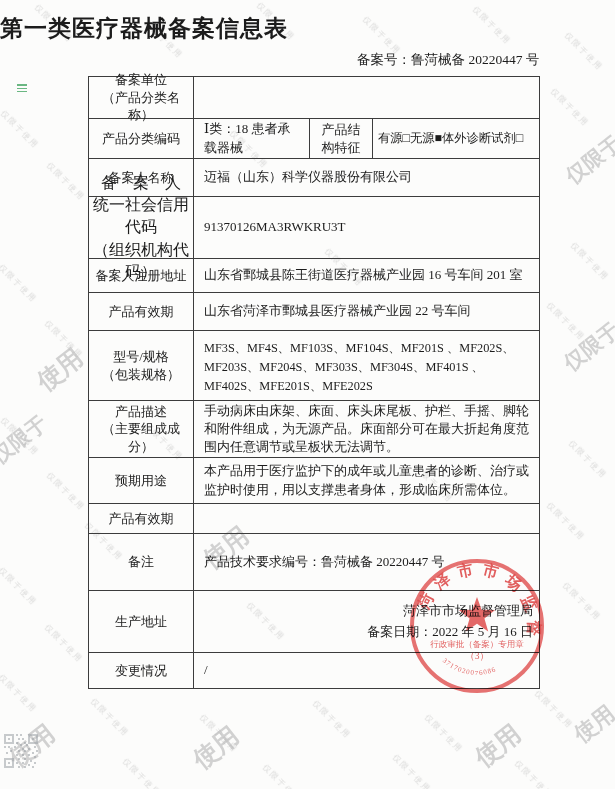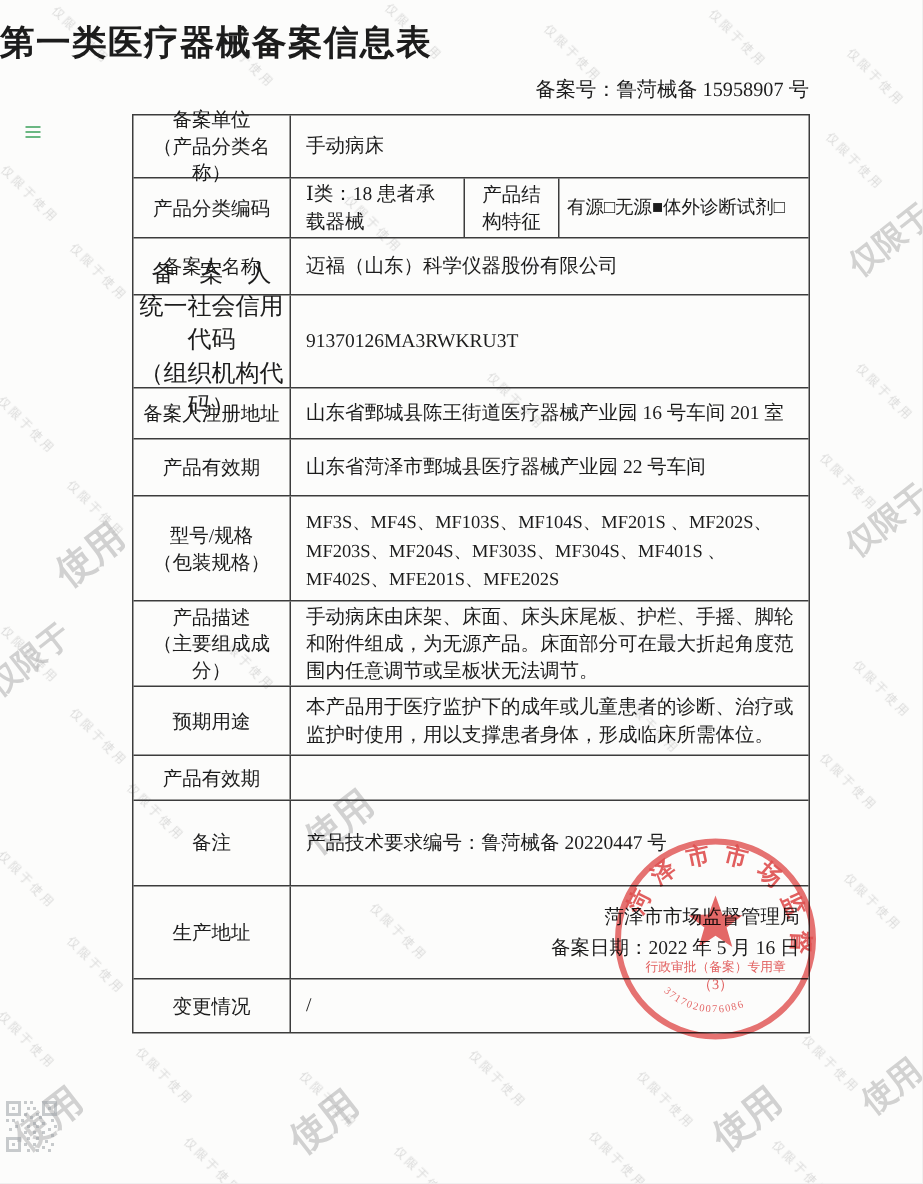"备案号：鲁菏械备 15958907 号" div.filing-no { text: 15958907 -> 20220447 }
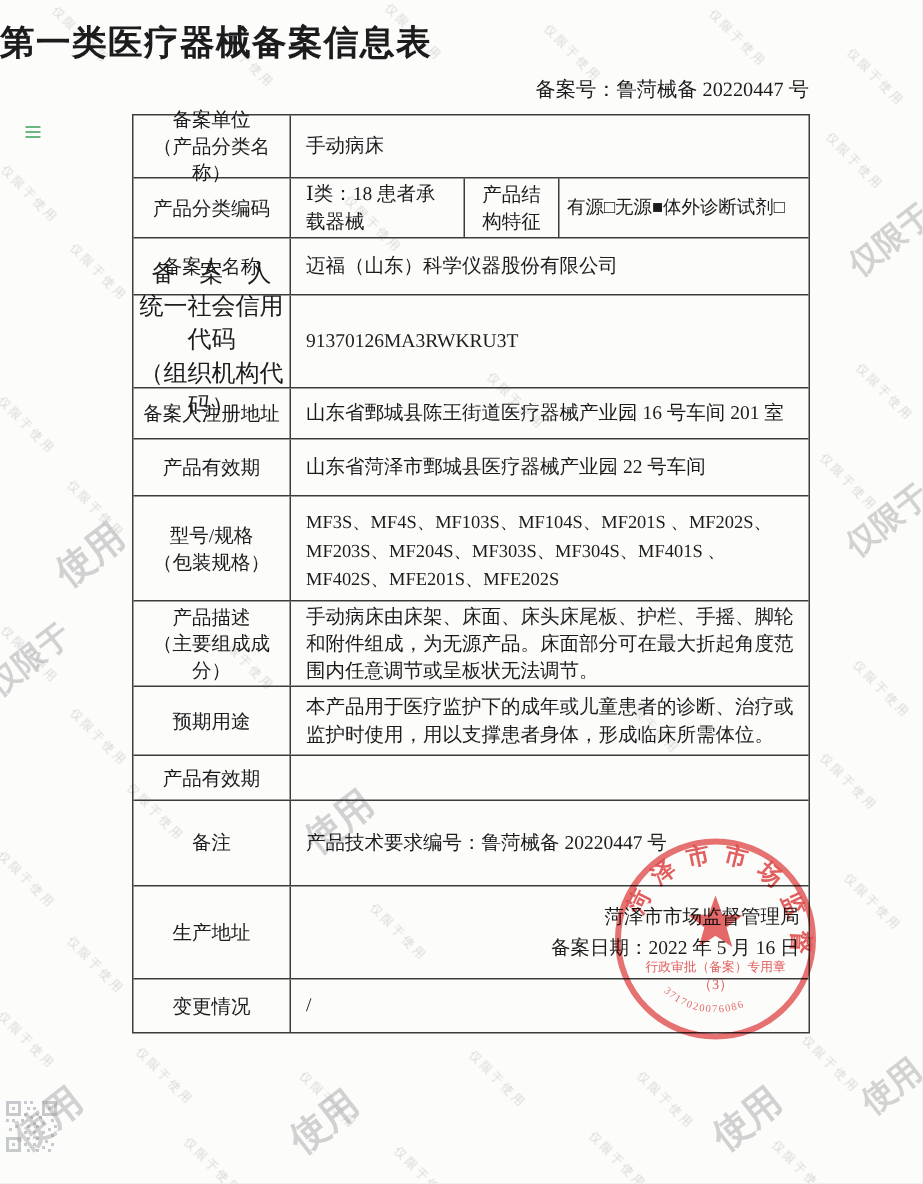"手动病床" div.cell { html: <div>手动病床</div> -> none }
